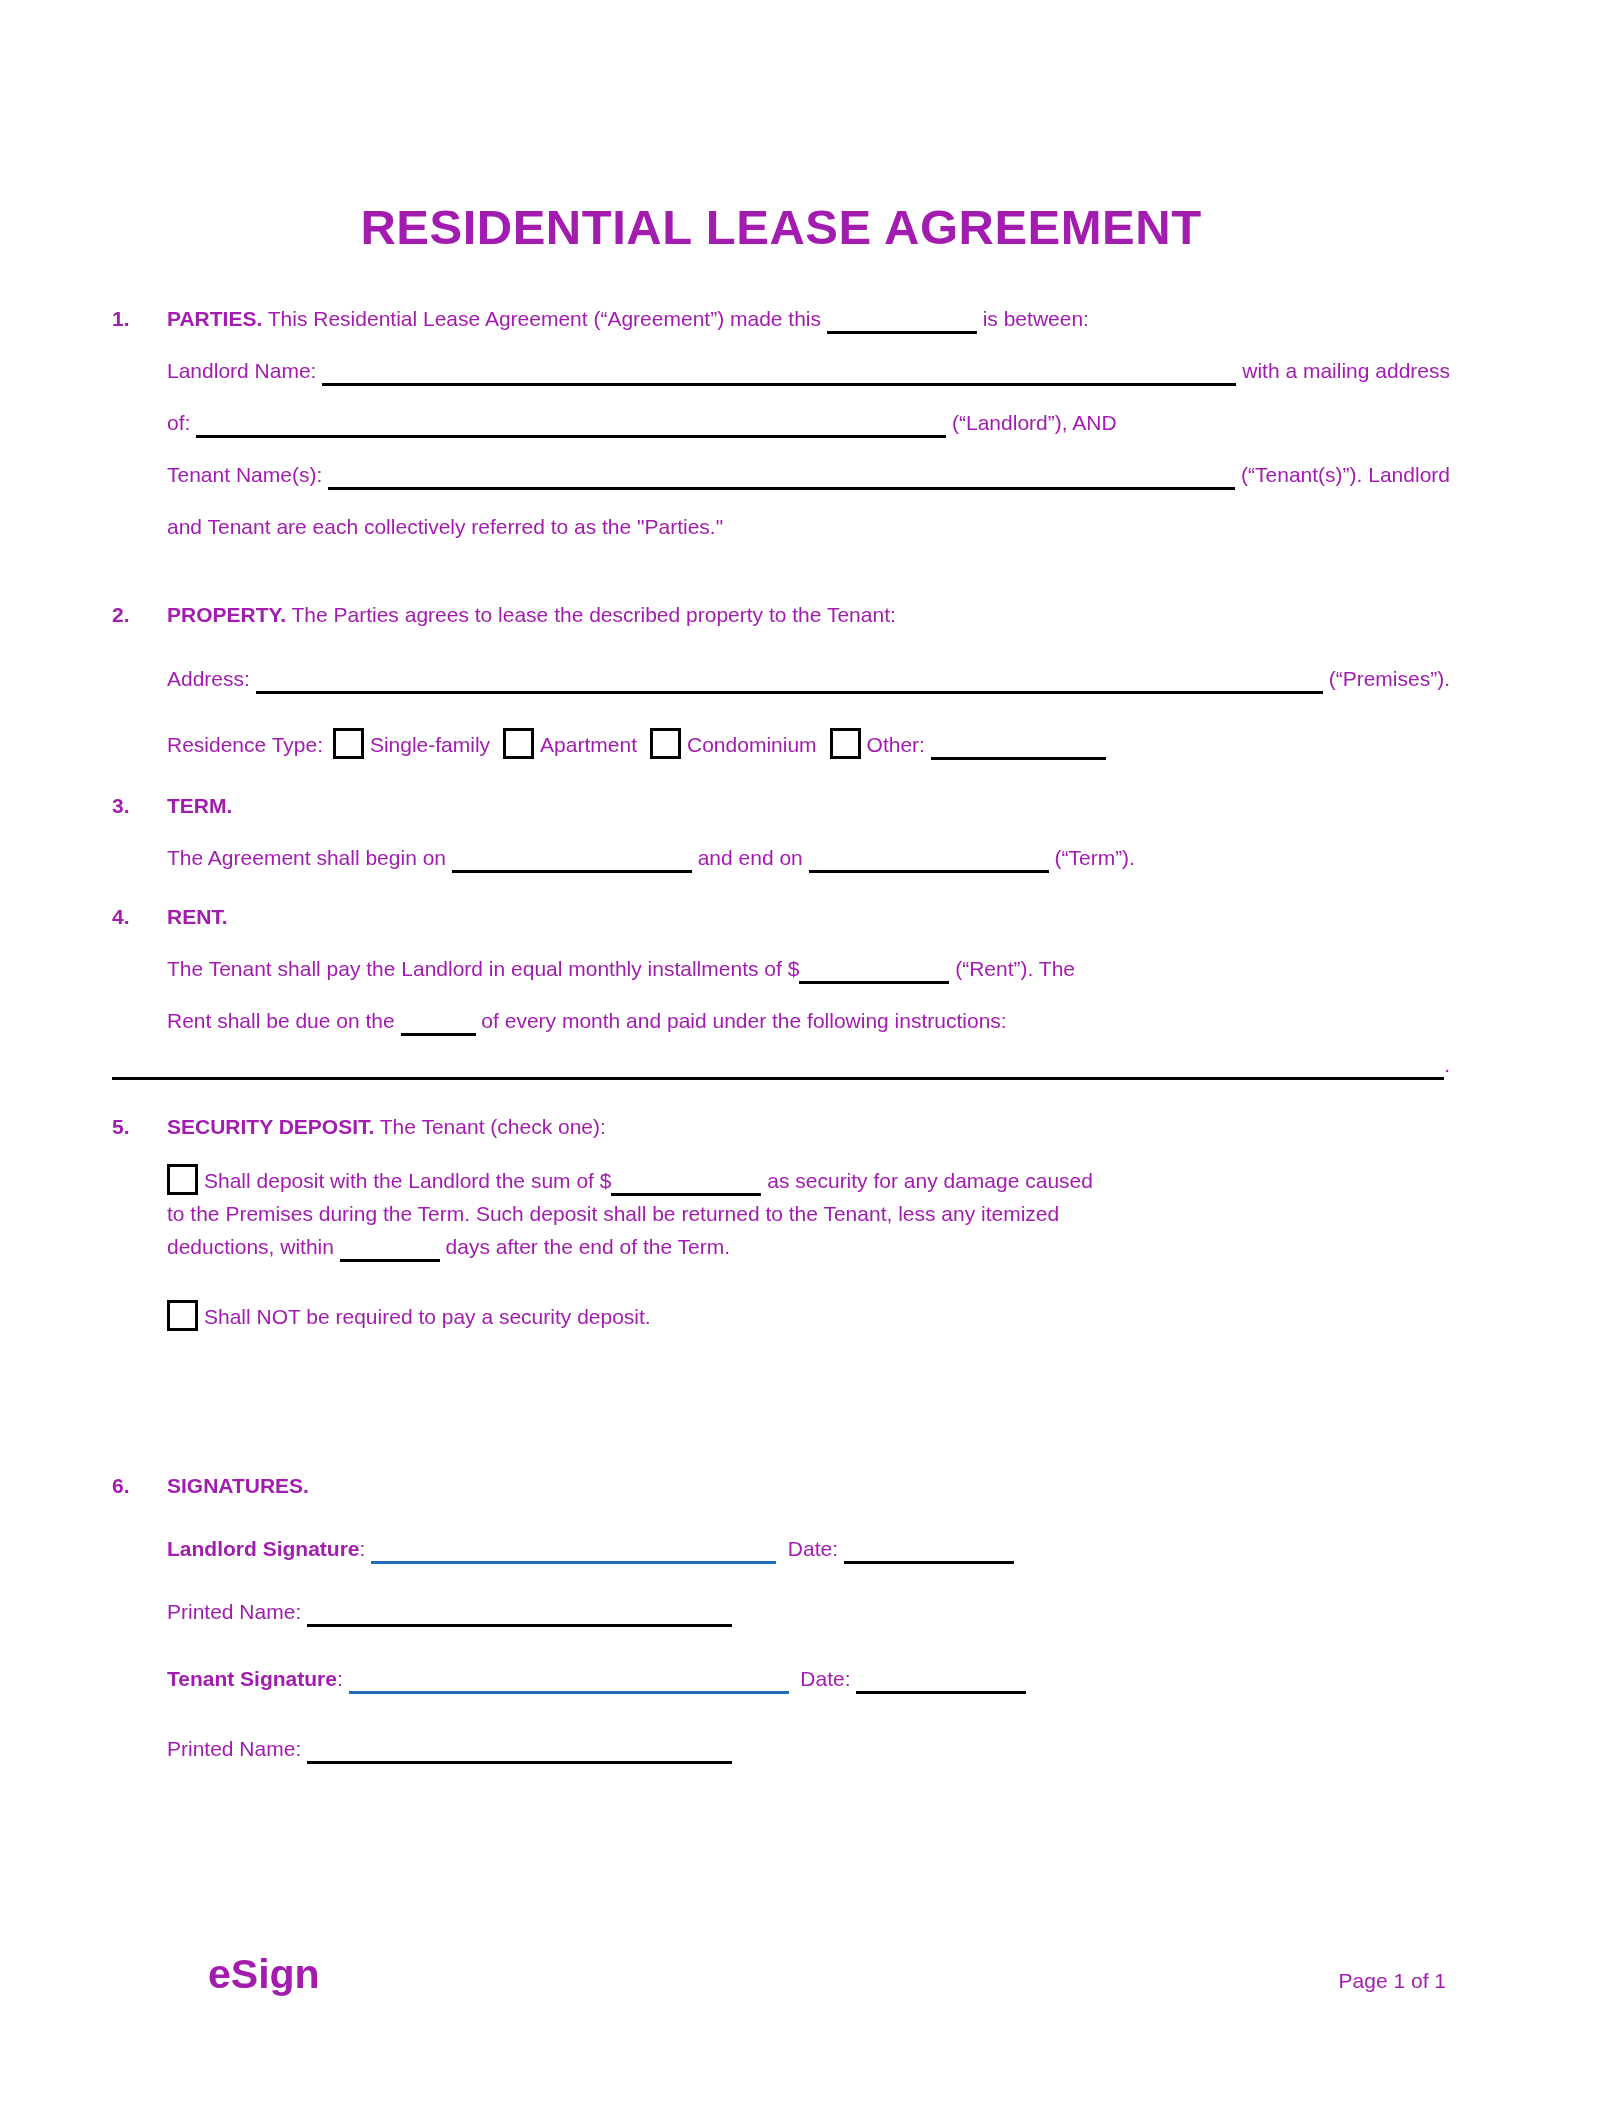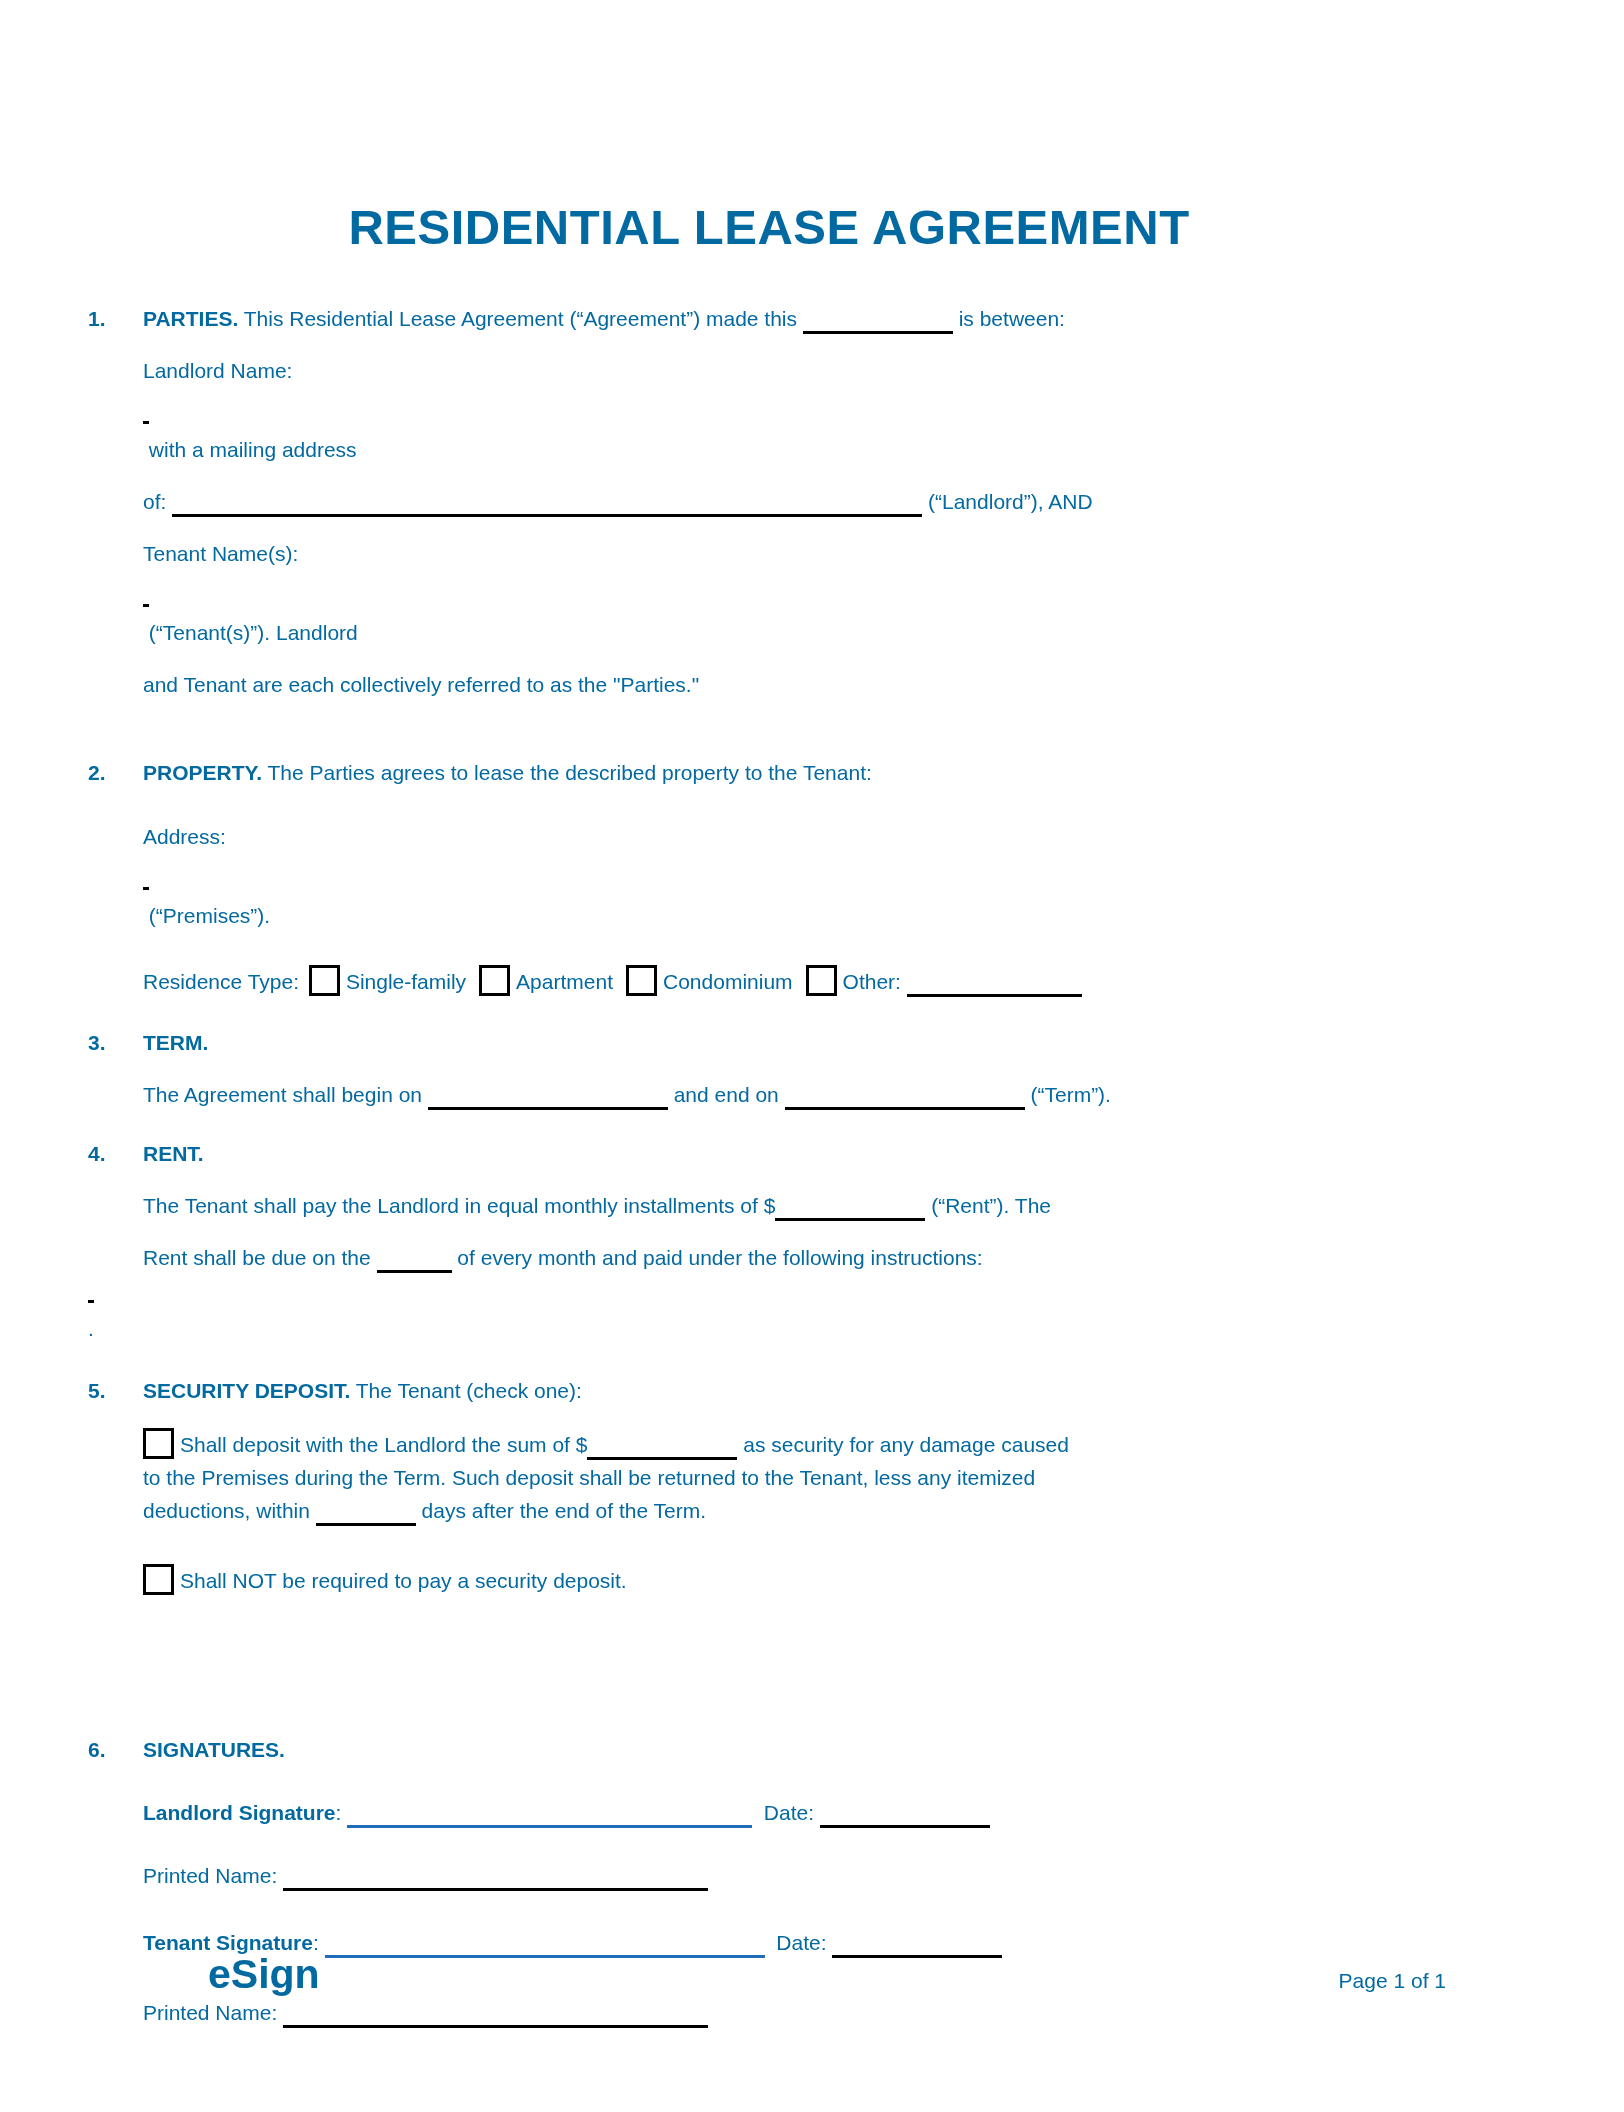"RESIDENTIAL LEASE AGREEMENT" .page { color: #0369a1 -> #a21caf; padding: 199px 174px 0 88px -> 199px 174px 0 112px }
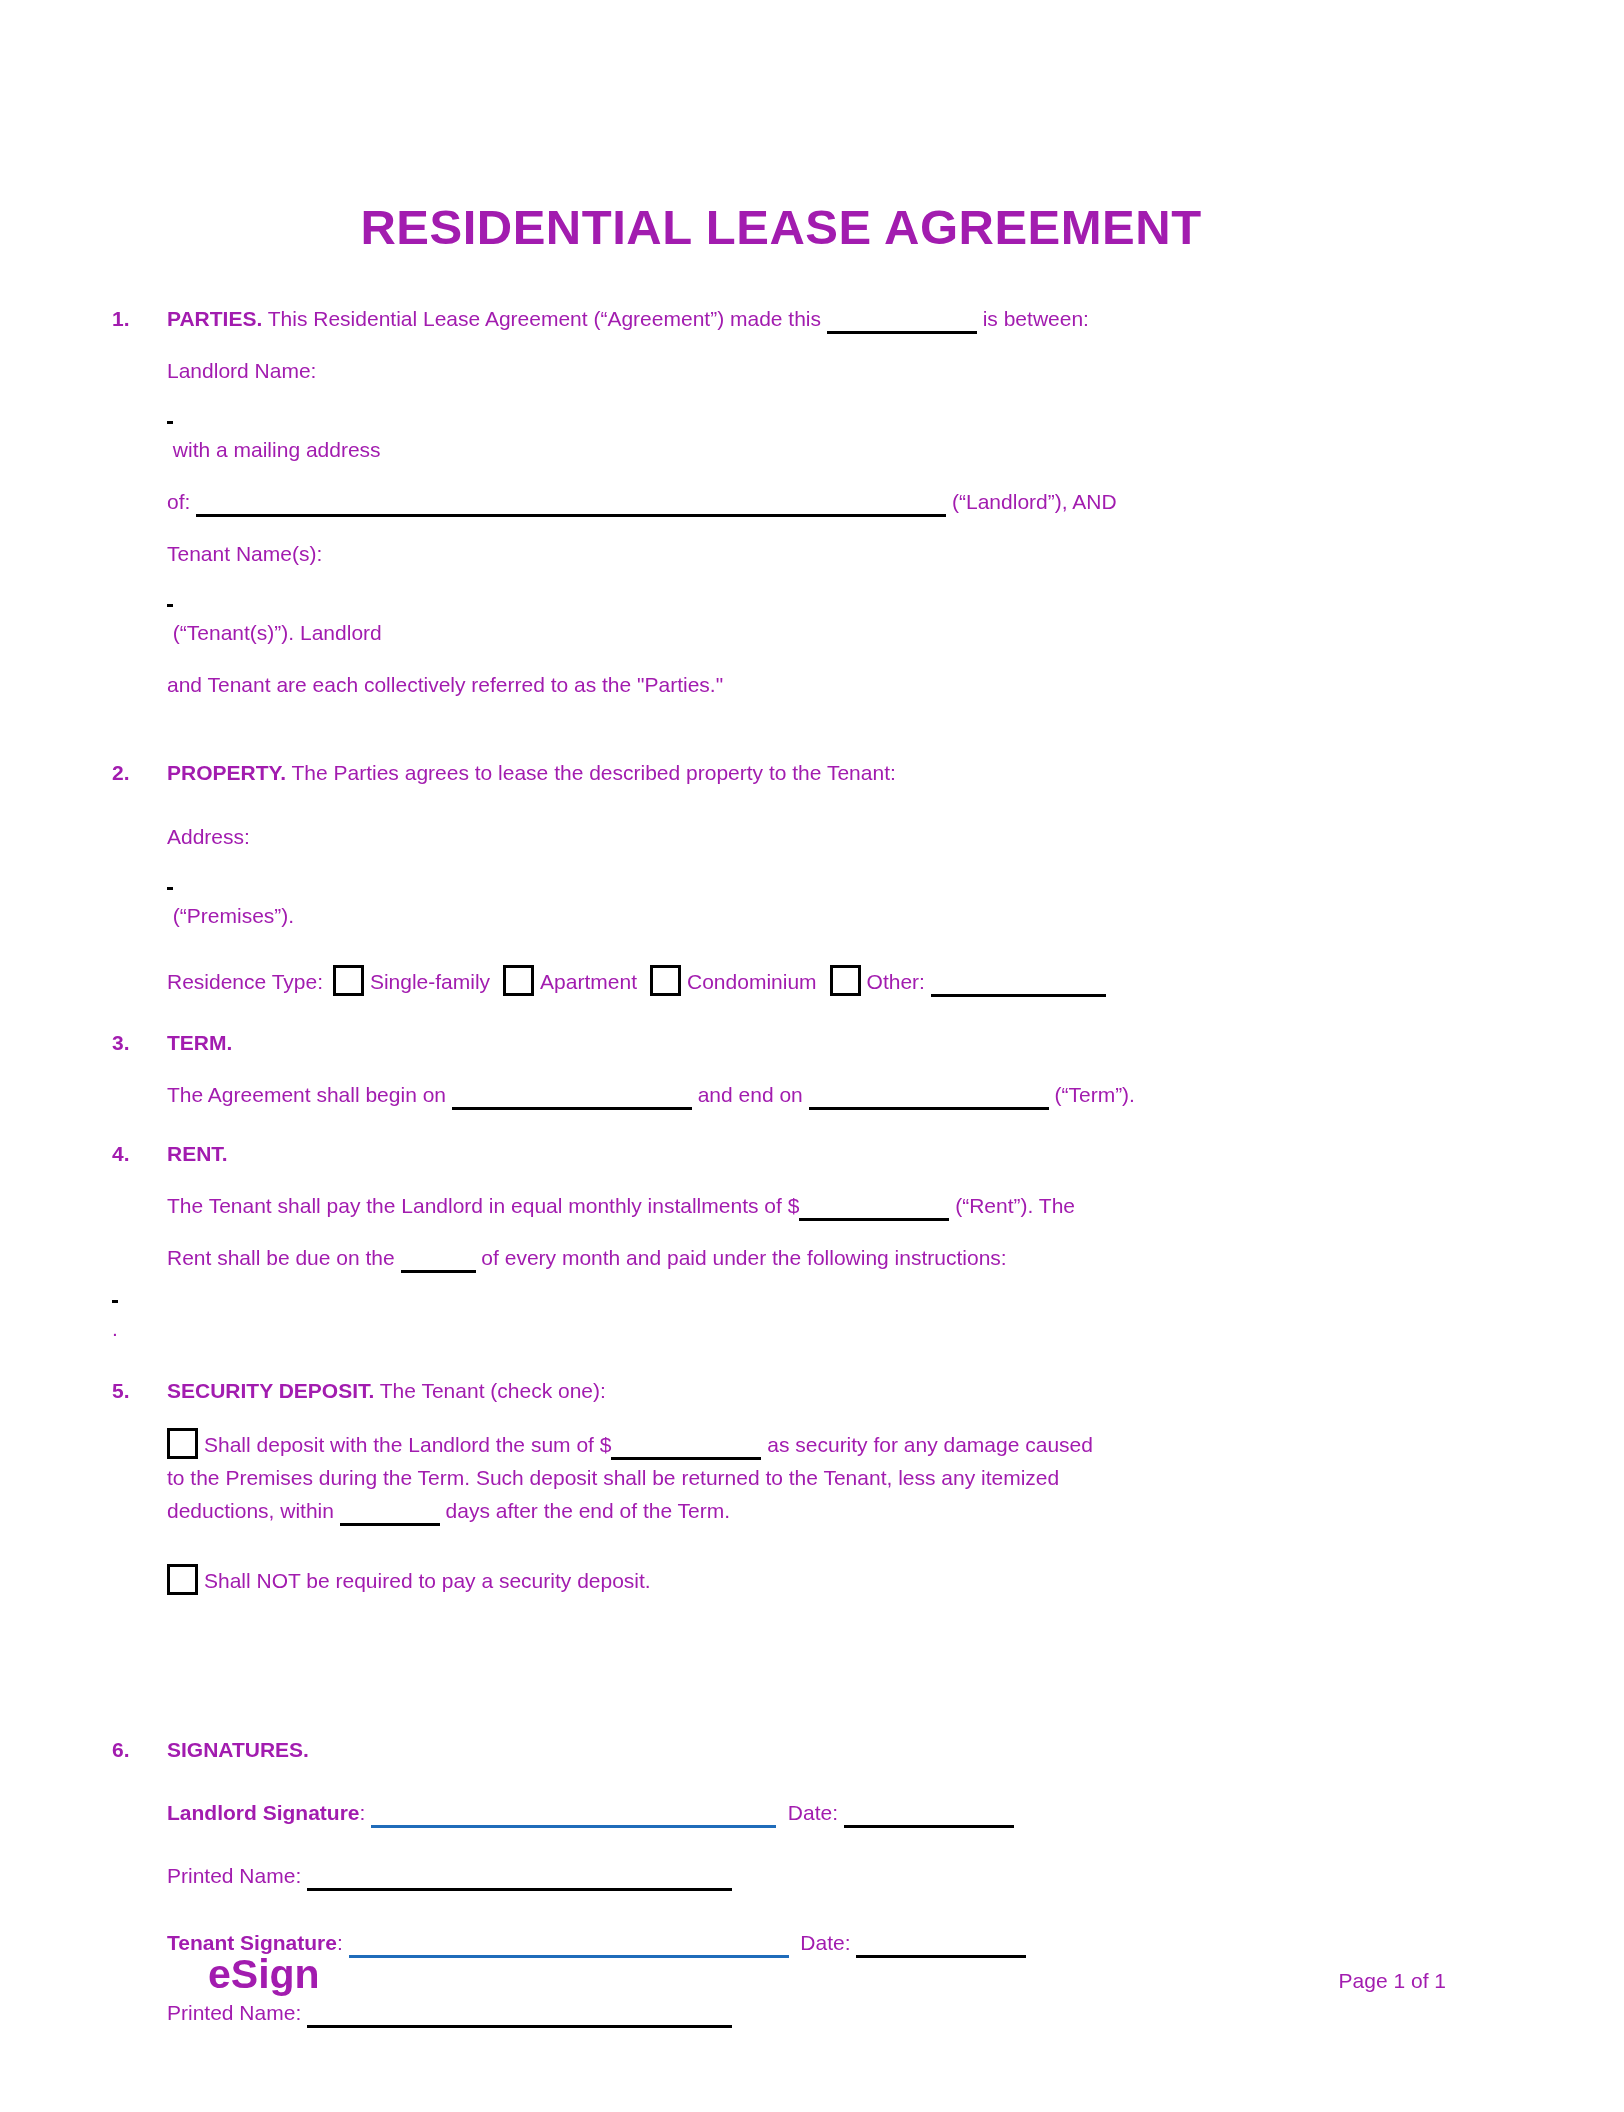"Landlord Name:" .fline { flex-direction: column -> none }
